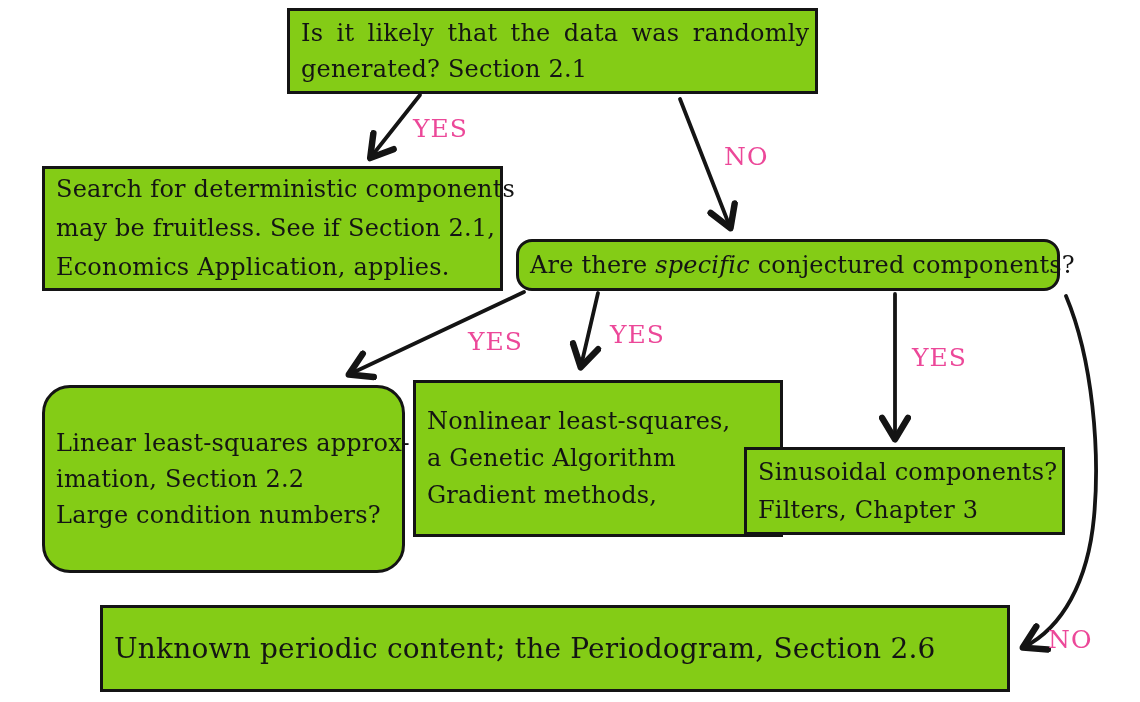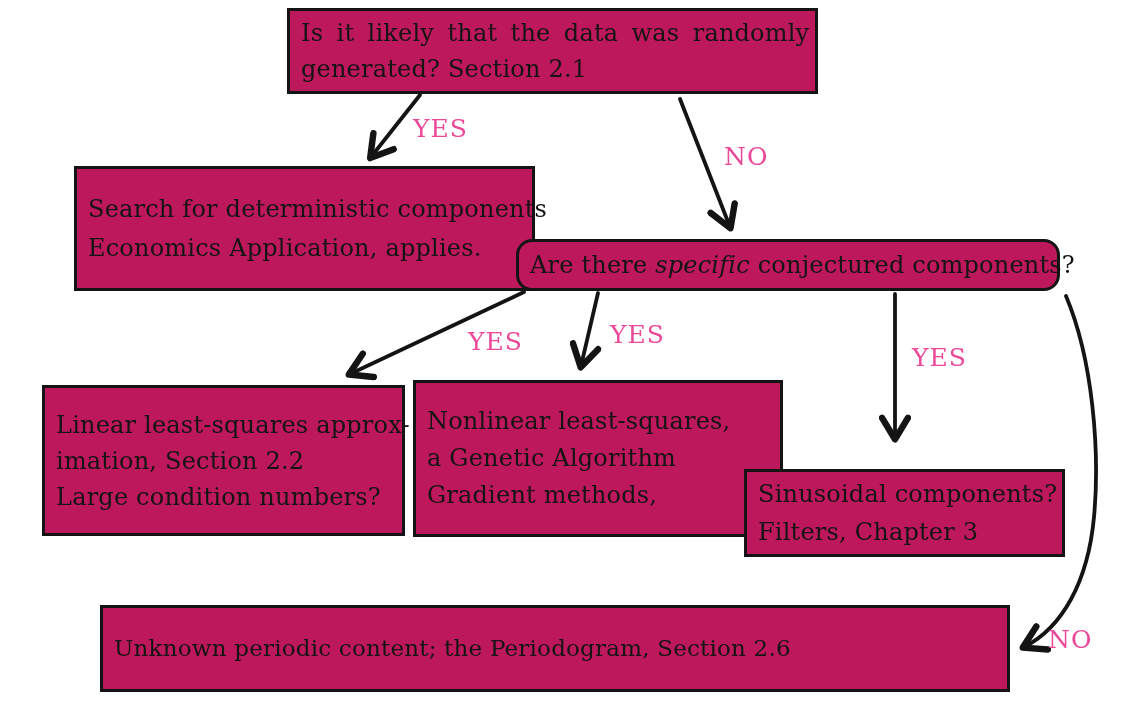"Is it likely that the" .node { background: #be185d -> #84cc16 }
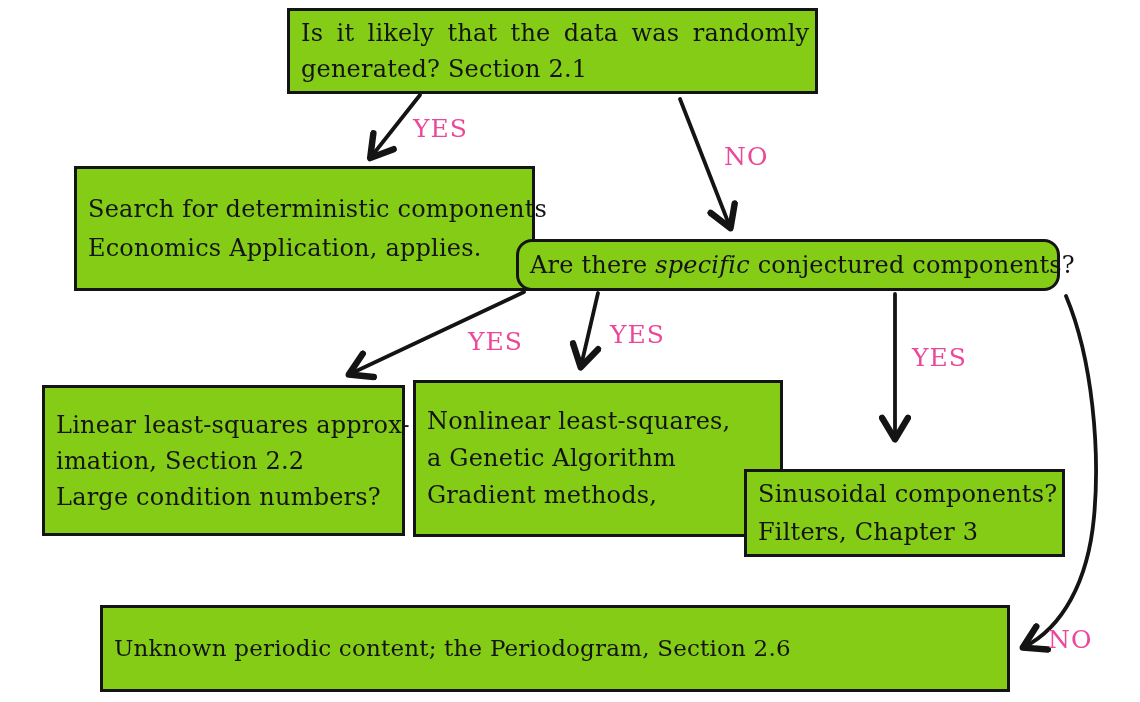"Search for deterministic components" #node-search { margin-left: 32px -> none }
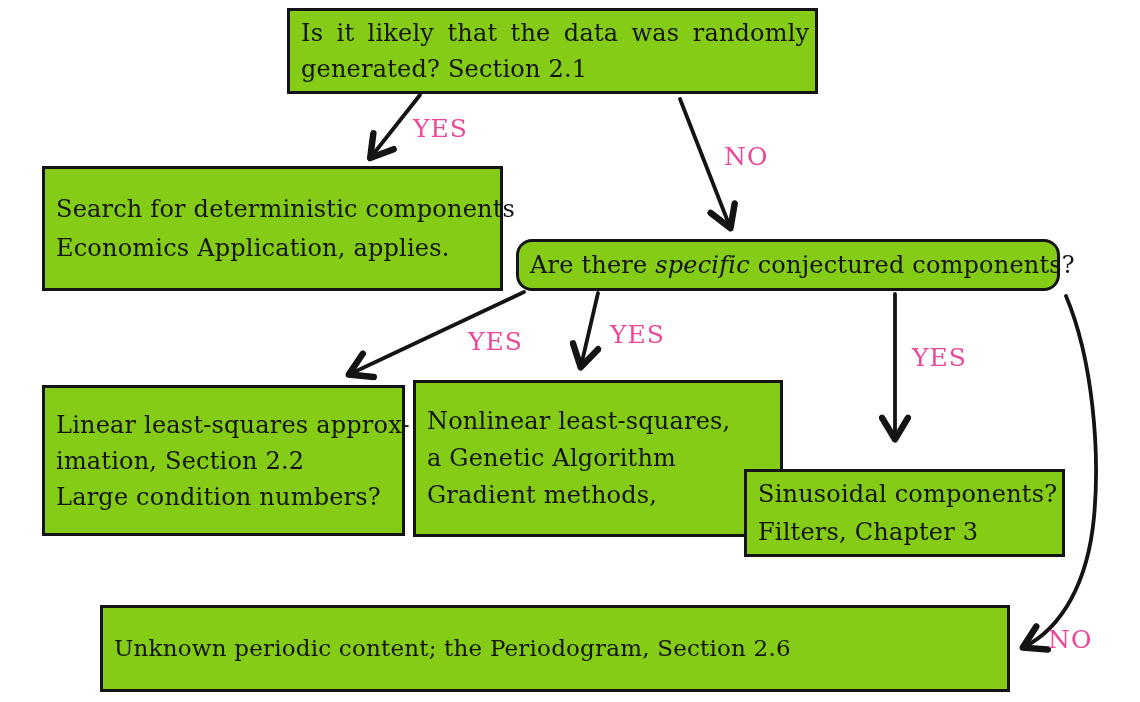"may be fruitless. See if" div { html: none -> <div>may be fruitless. See if Section 2.1,</div> }
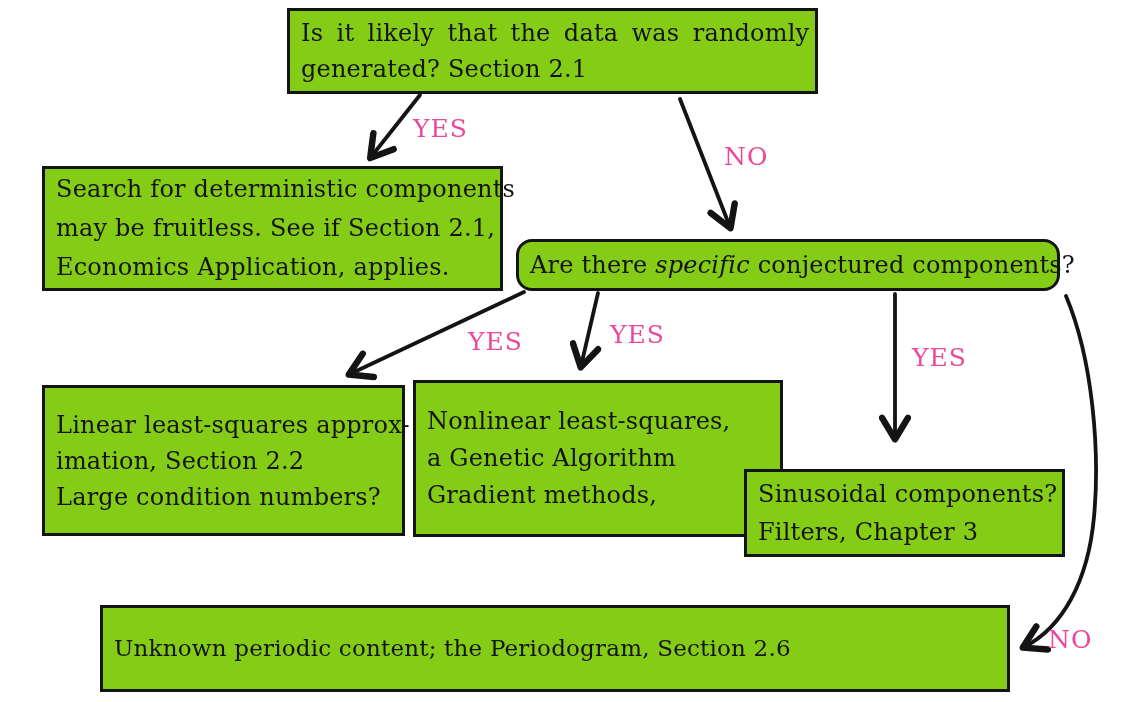"Linear least-squares approx-" #node-linear { border-radius: none -> 28px; height: 151px -> 188px }
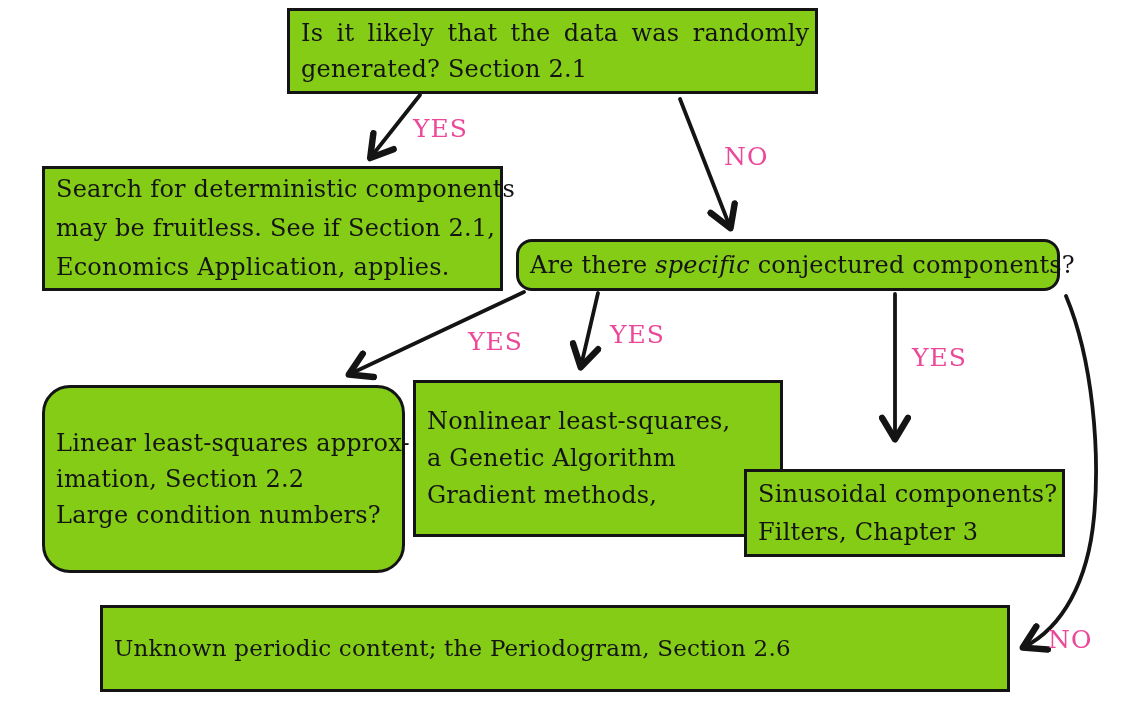"Sinusoidal components?" #node-sinusoidal { margin-top: 22px -> none }
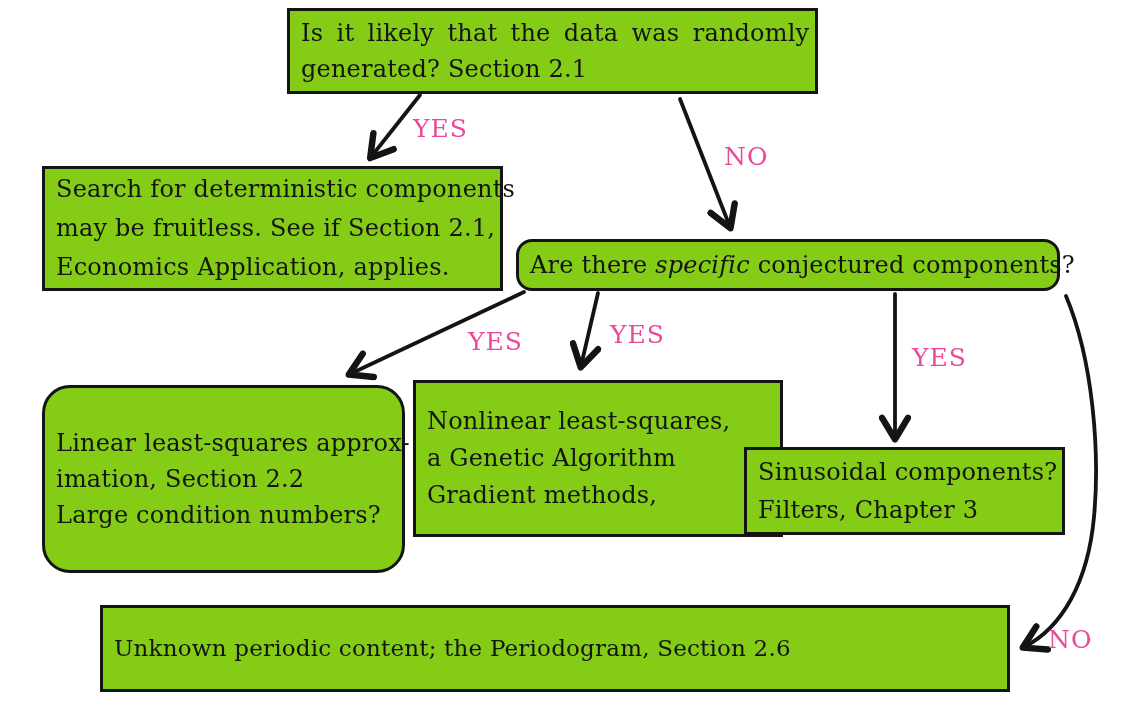"Unknown periodic content; the" #node-periodogram { font-size: 23px -> 28px }
